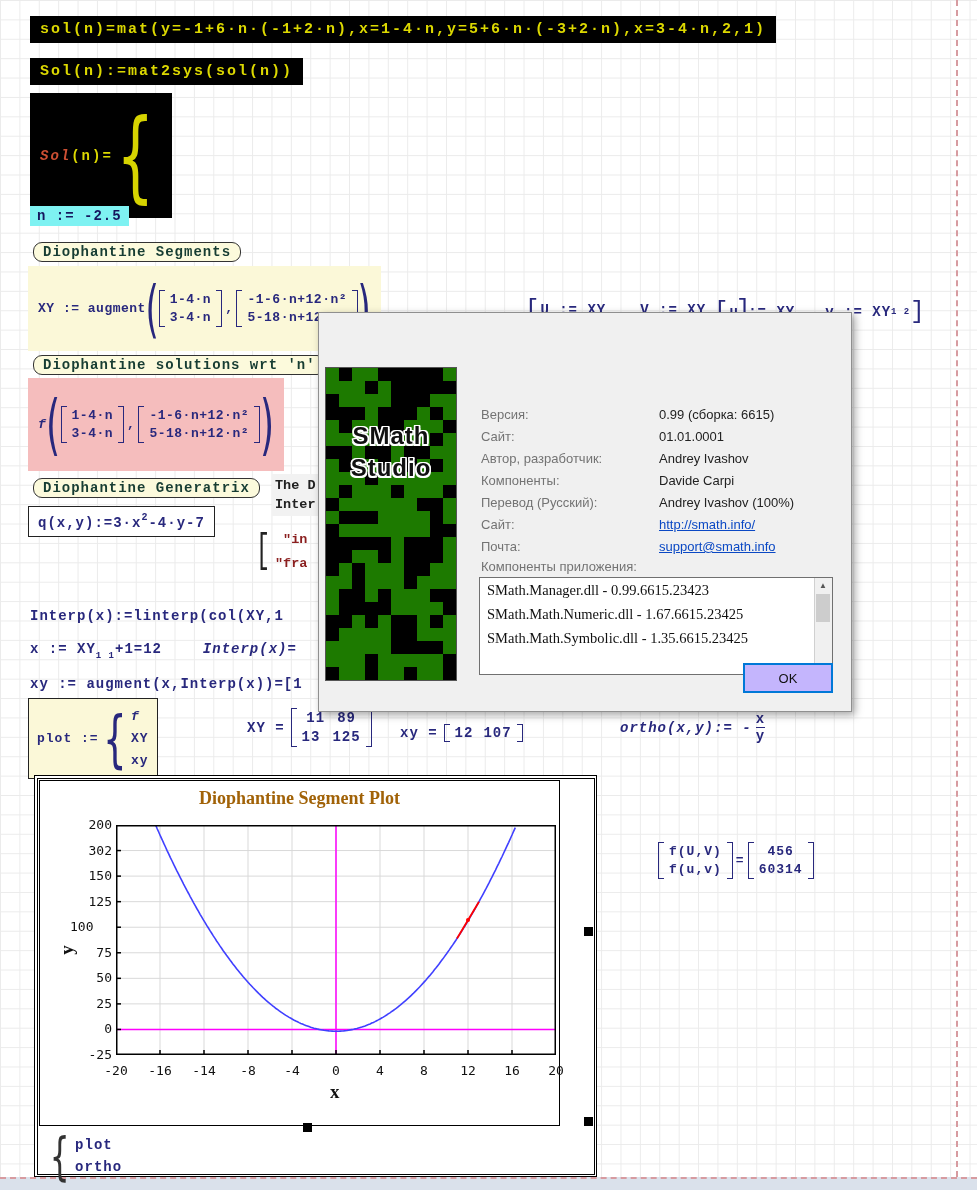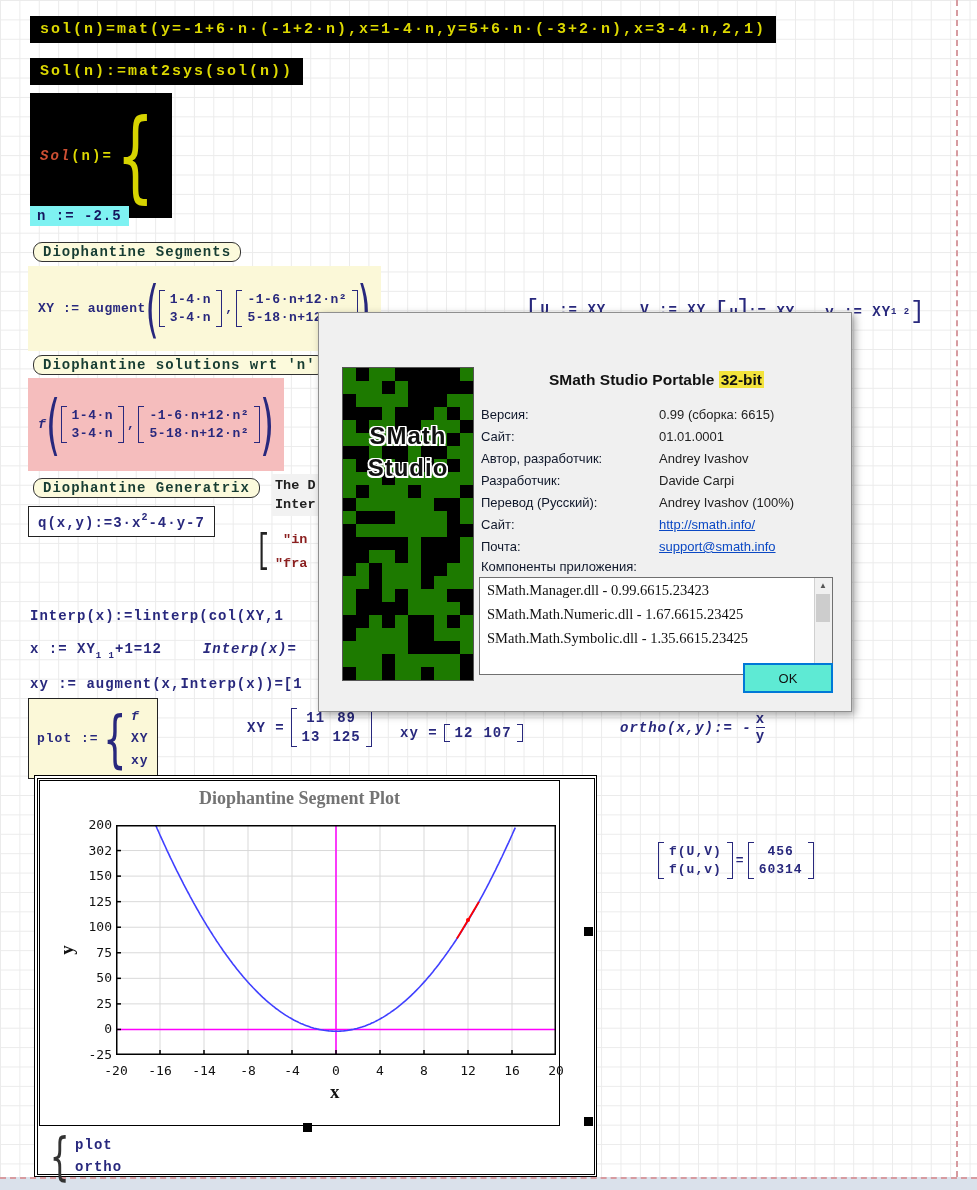"SMath Studio Portable 32-bit" div.app-title { html: <div> <span>SMath Studio Portable</span> <span>32-bit</span> </div> -> none }
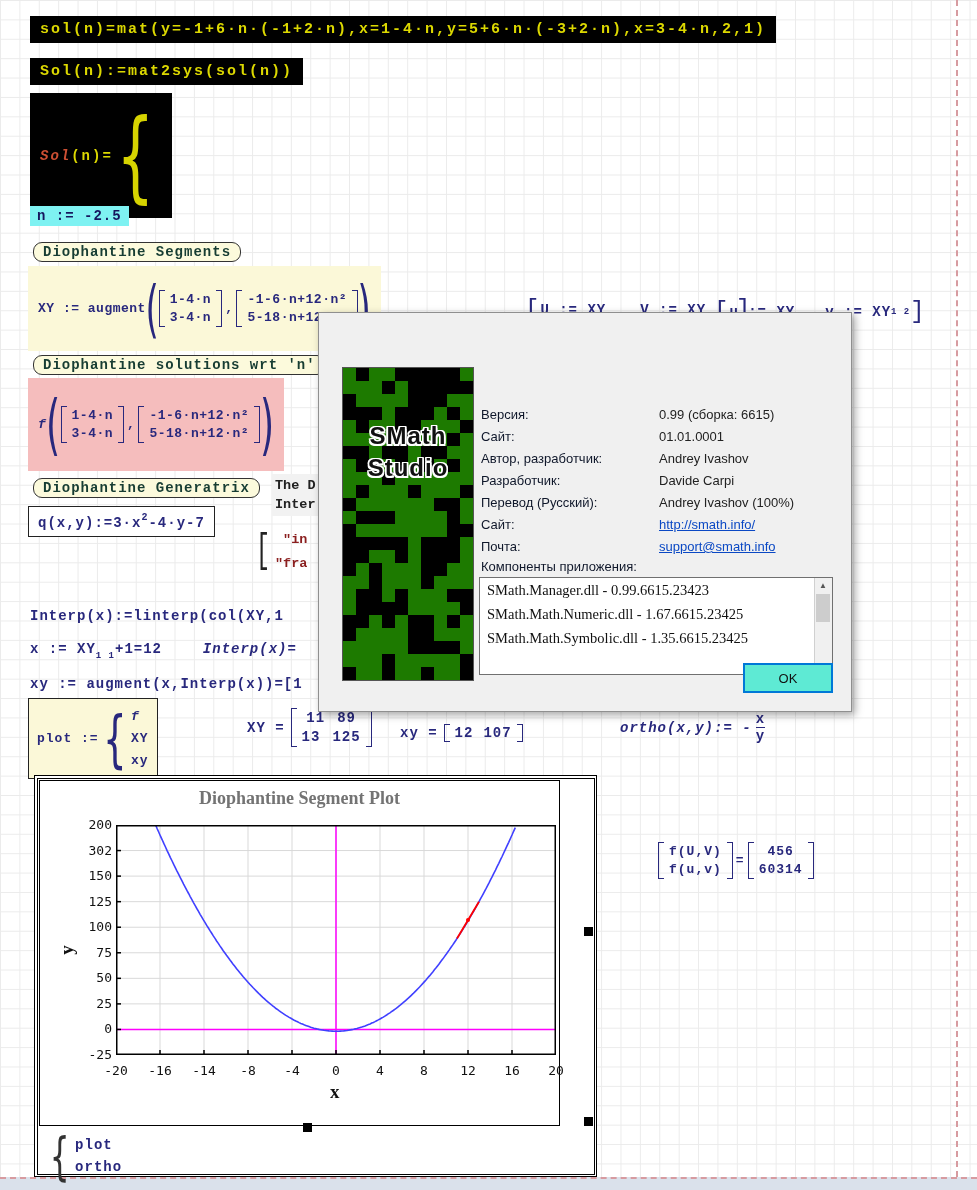"Версия:" .dlg-row-label { color: #0f172a -> #737373 }
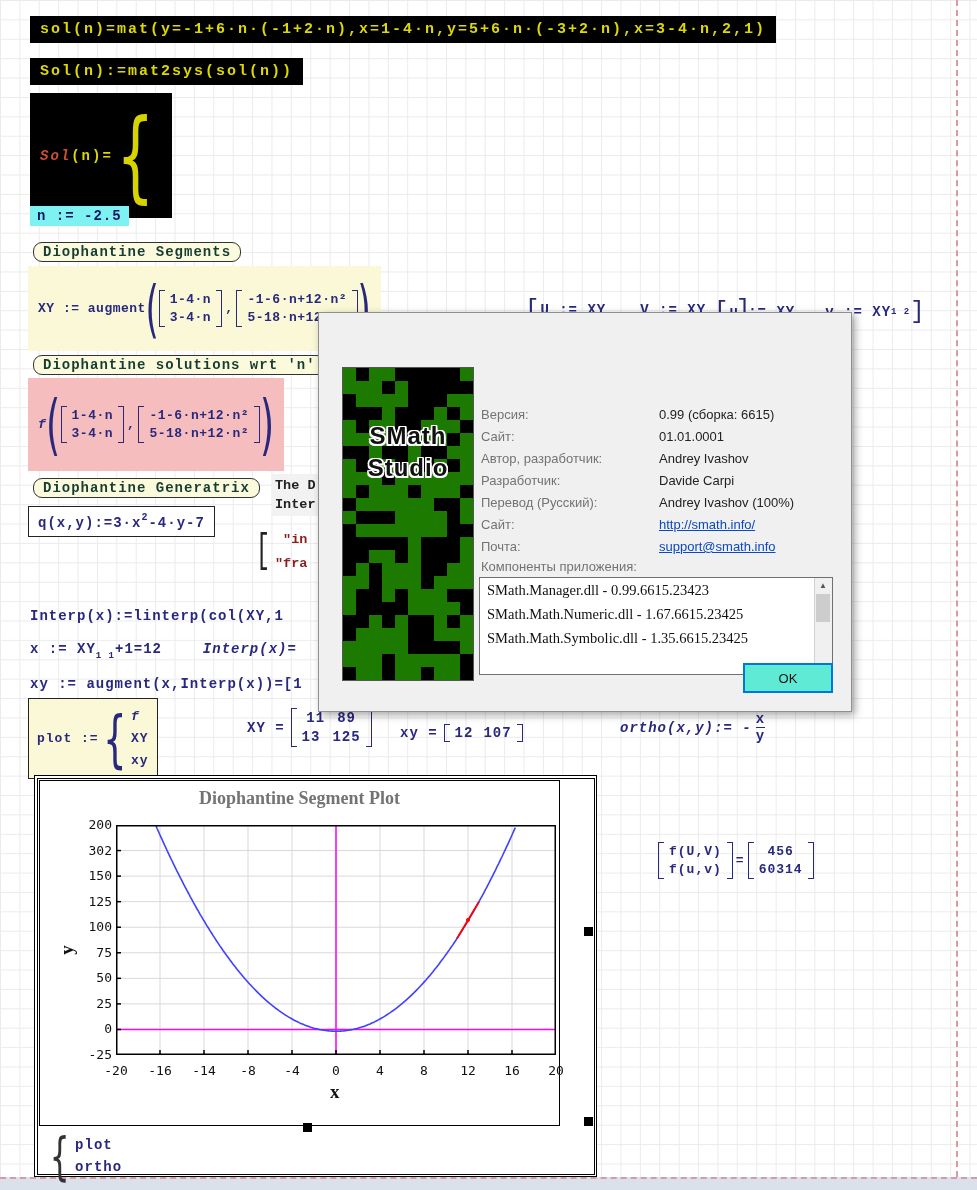"SMath" .logo { left: 23px -> 6px }
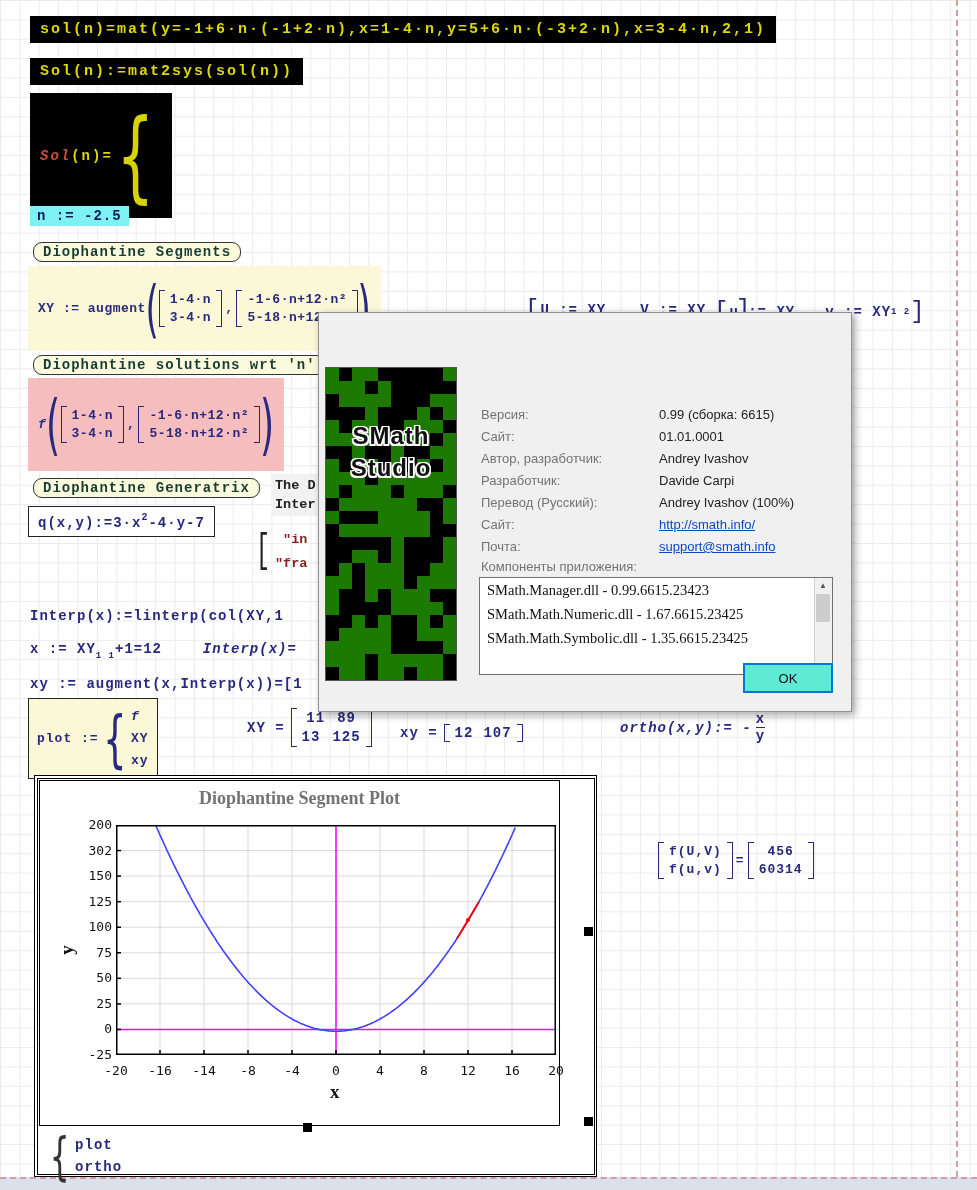"Разработчик:" span.dlg-row-label { text: Разработчик -> Компоненты }
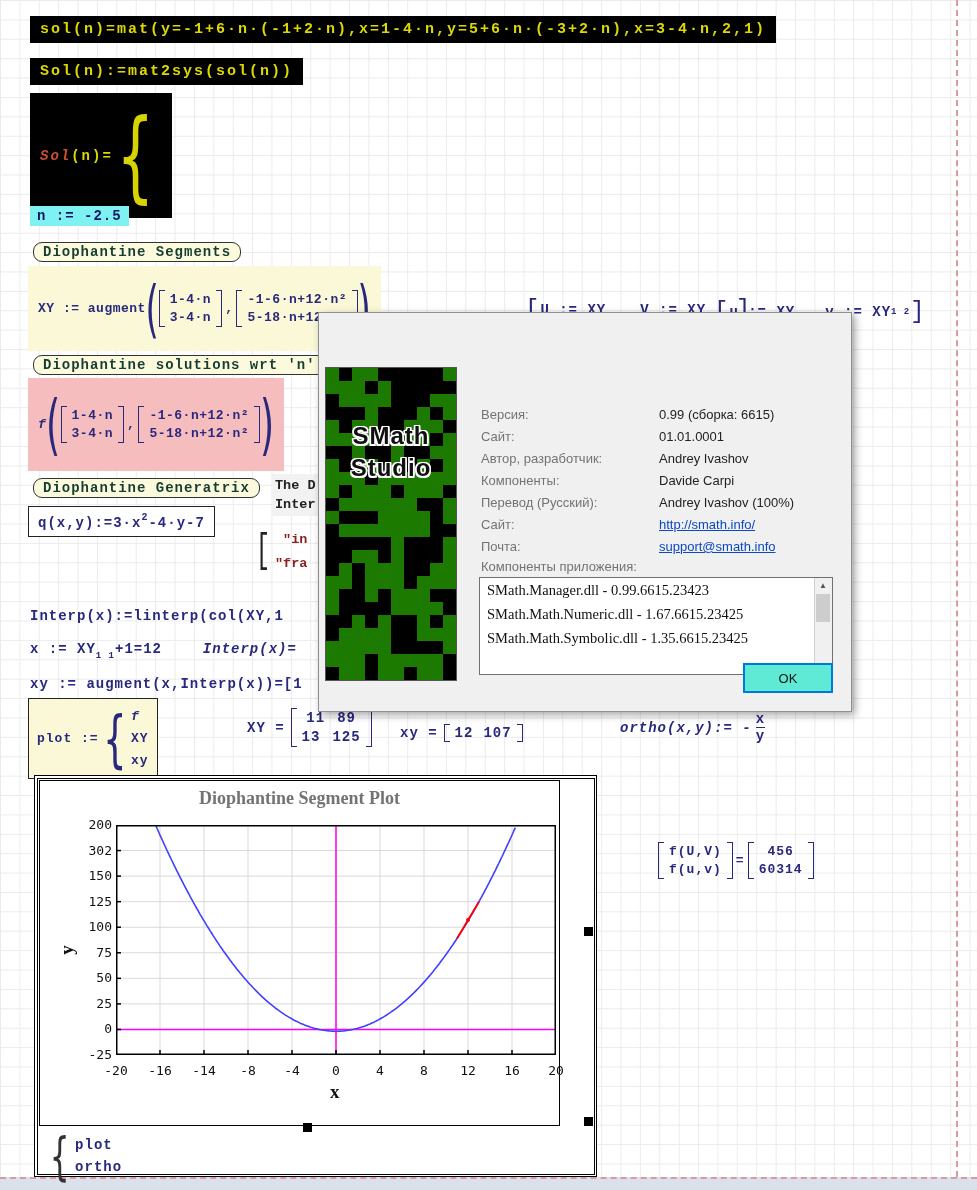"OK" .ok-btn { background: #5eead4 -> #c4b5fd }
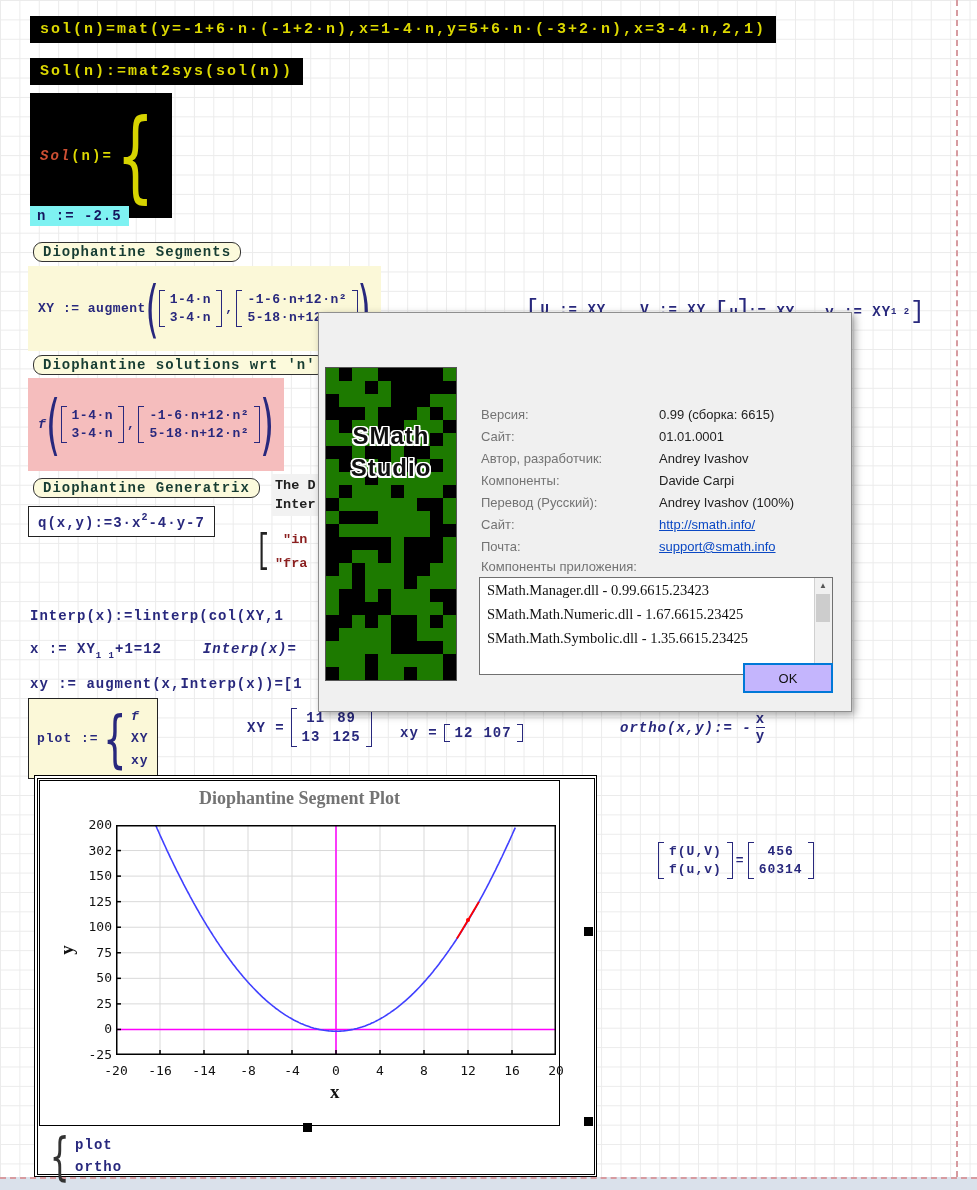"Diophantine Segment Plot" .chart-title { color: #737373 -> #a16207 }
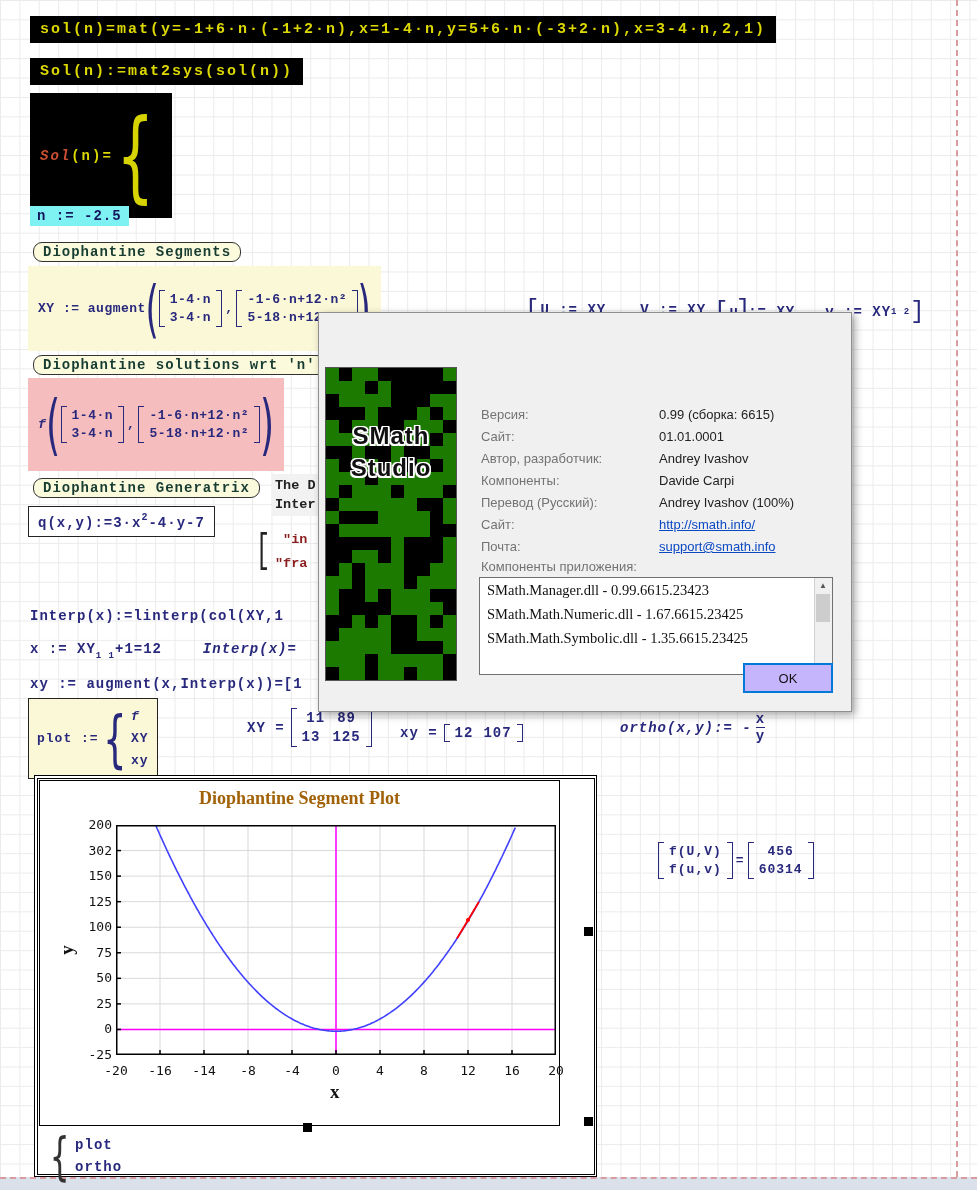"100" span { text-align: right -> left }
